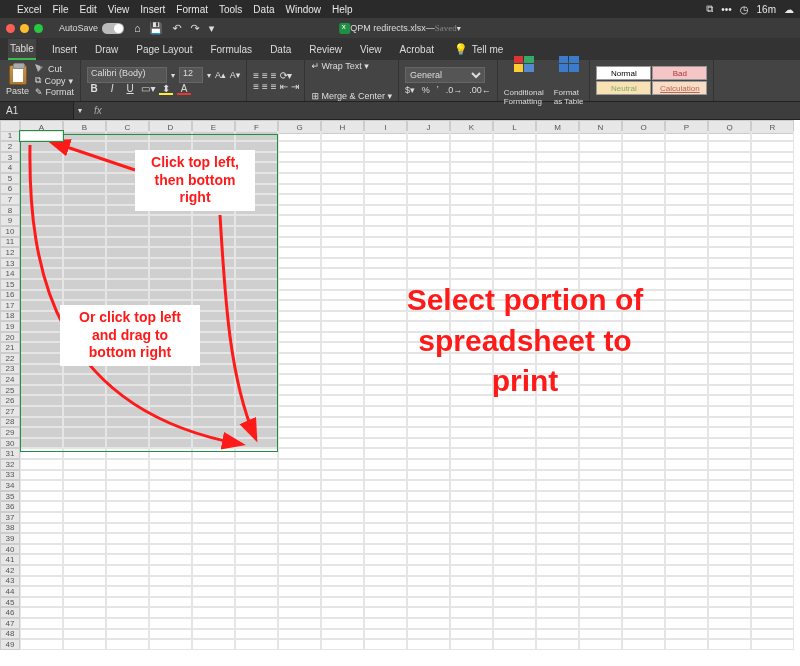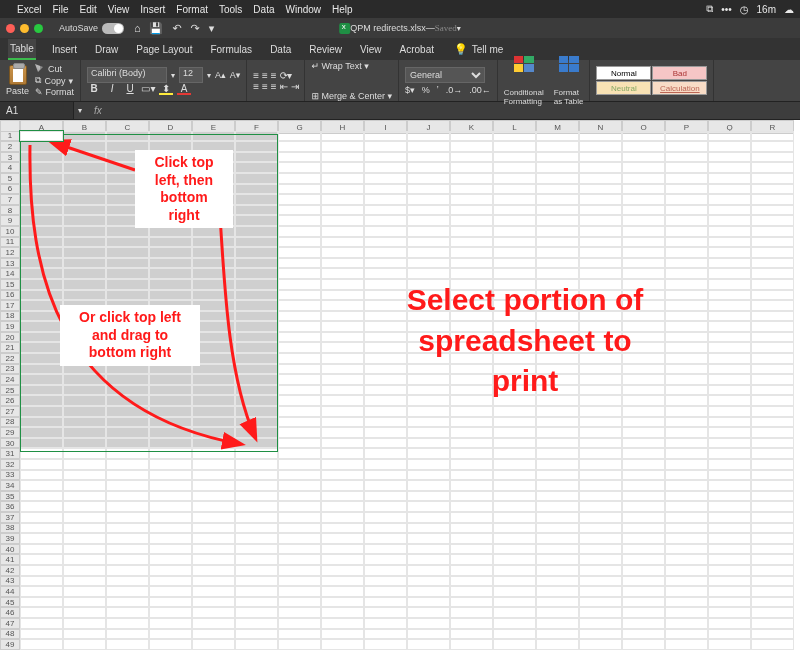"Click top left, then bottom" div.box { width: 98px -> 120px }
